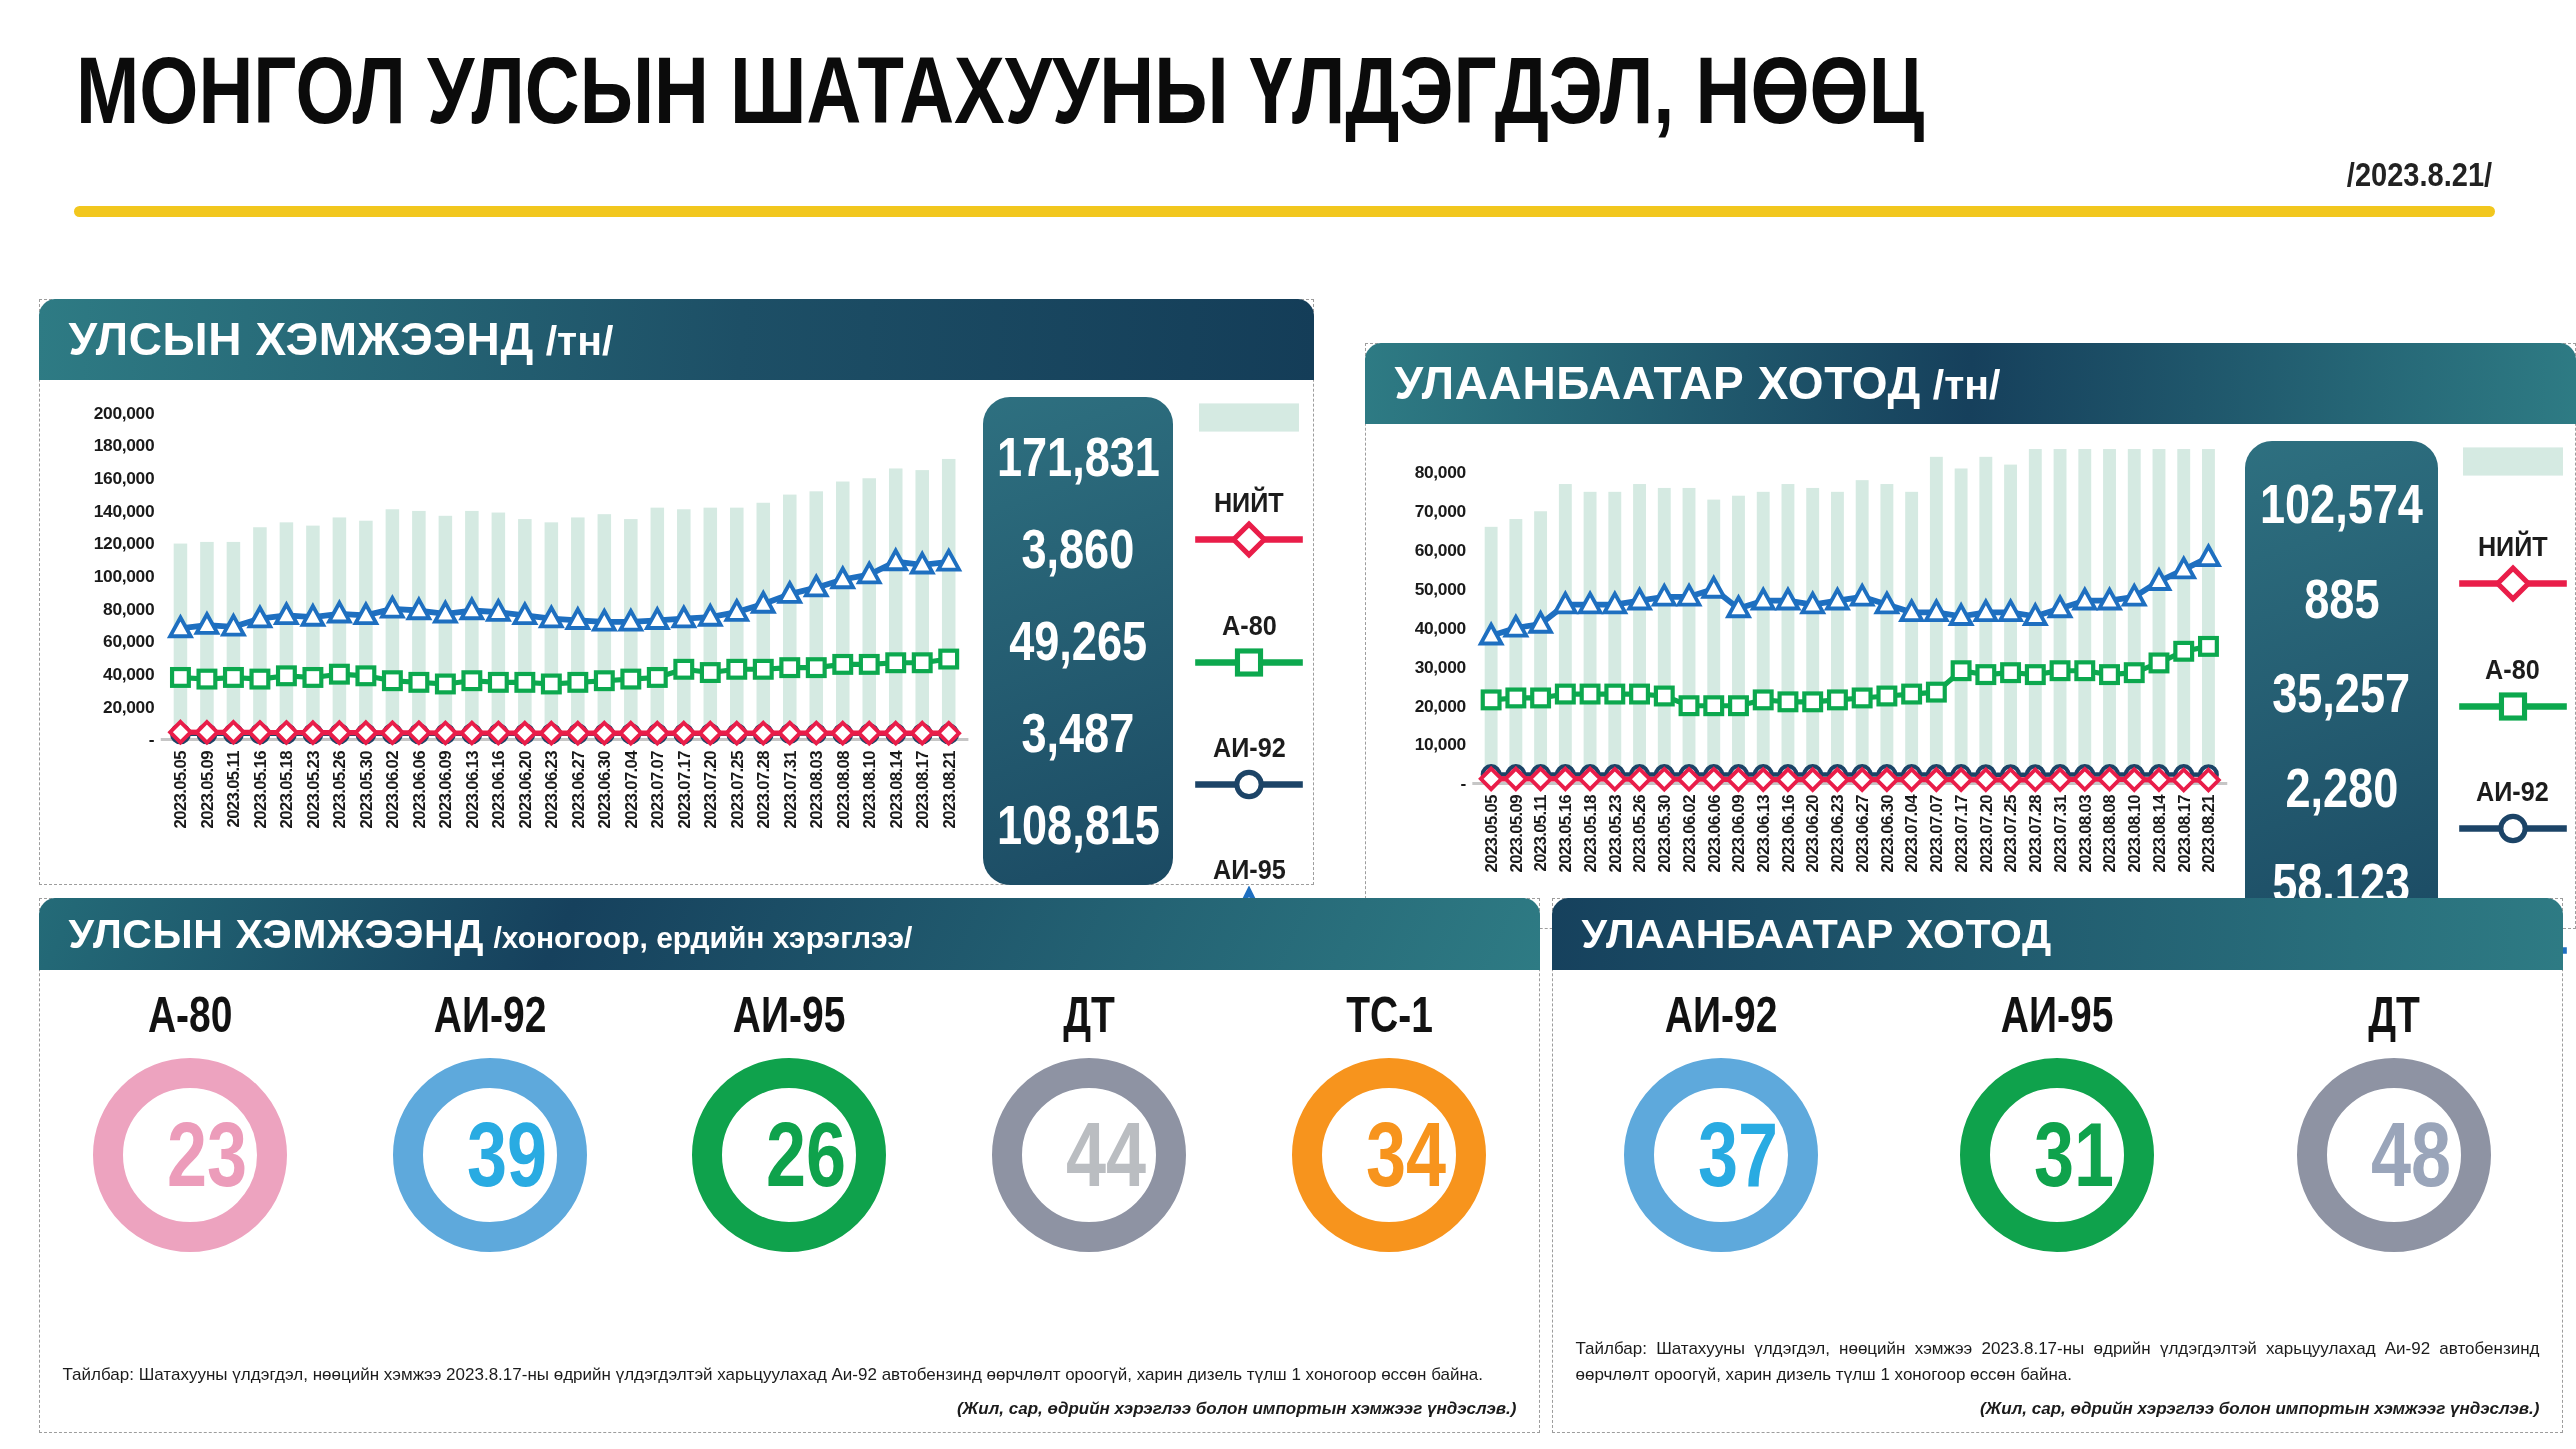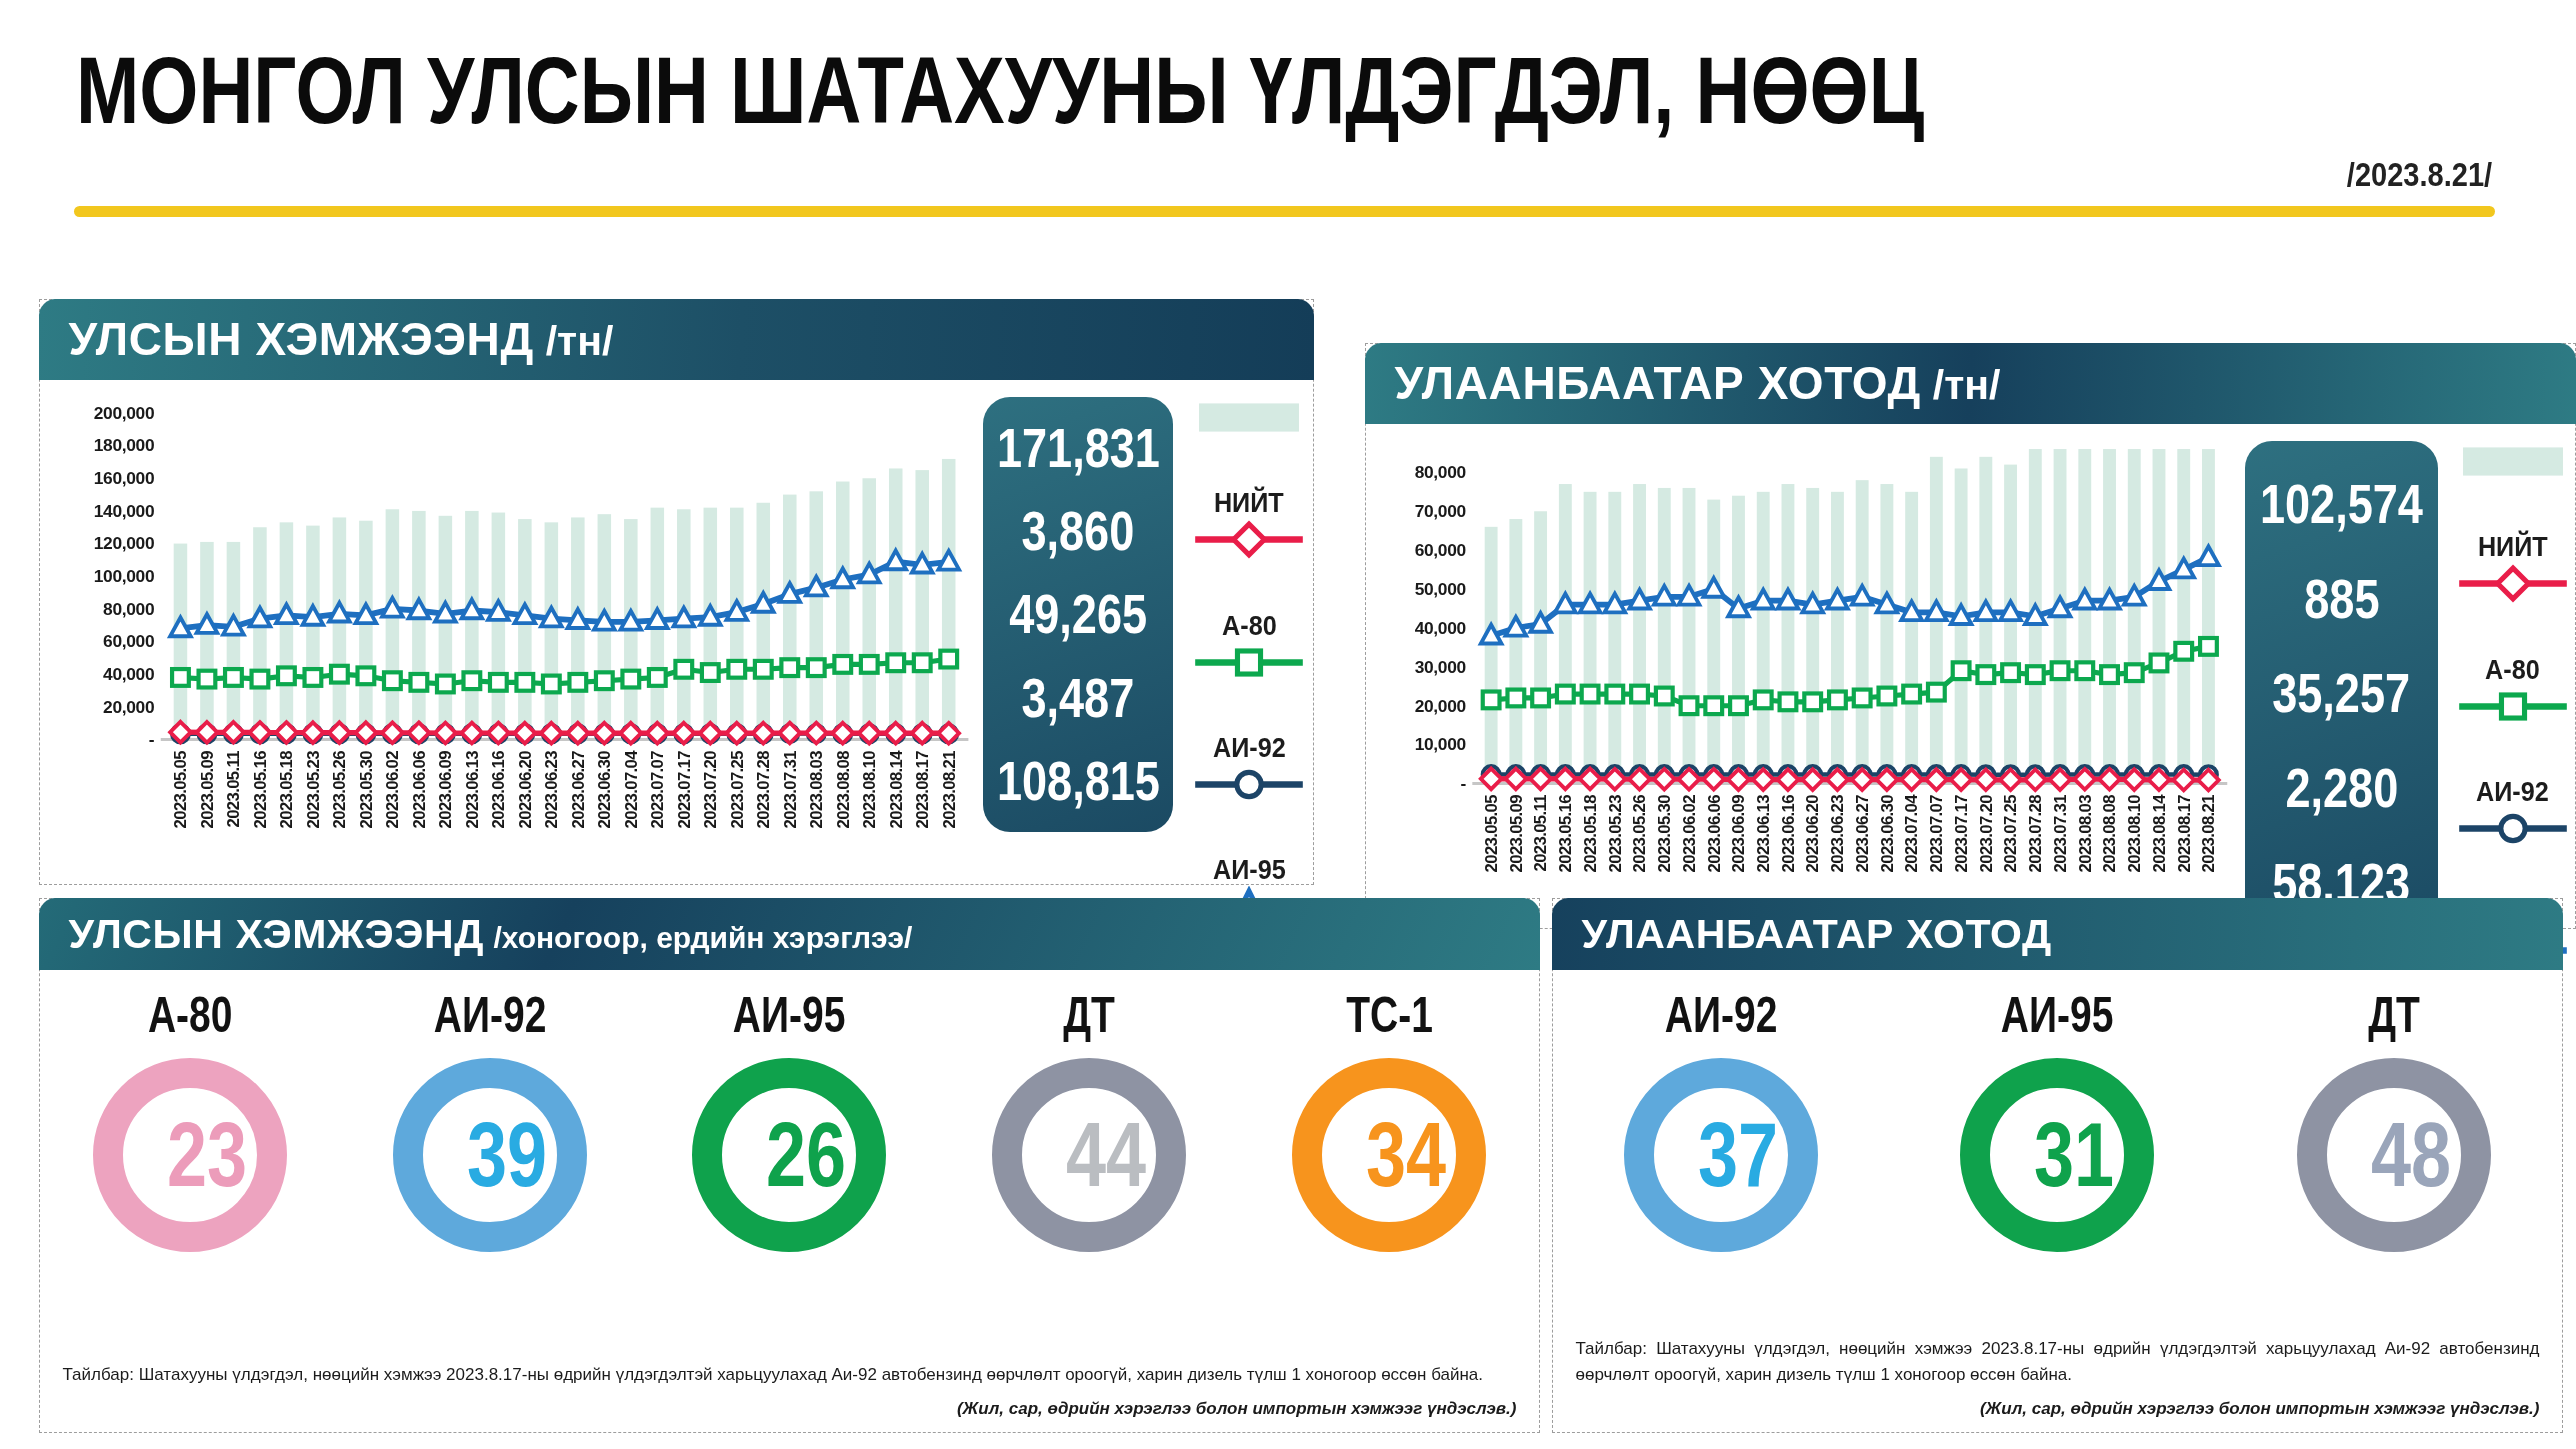"171,831" div.value-box { height: 435px -> 488px }
